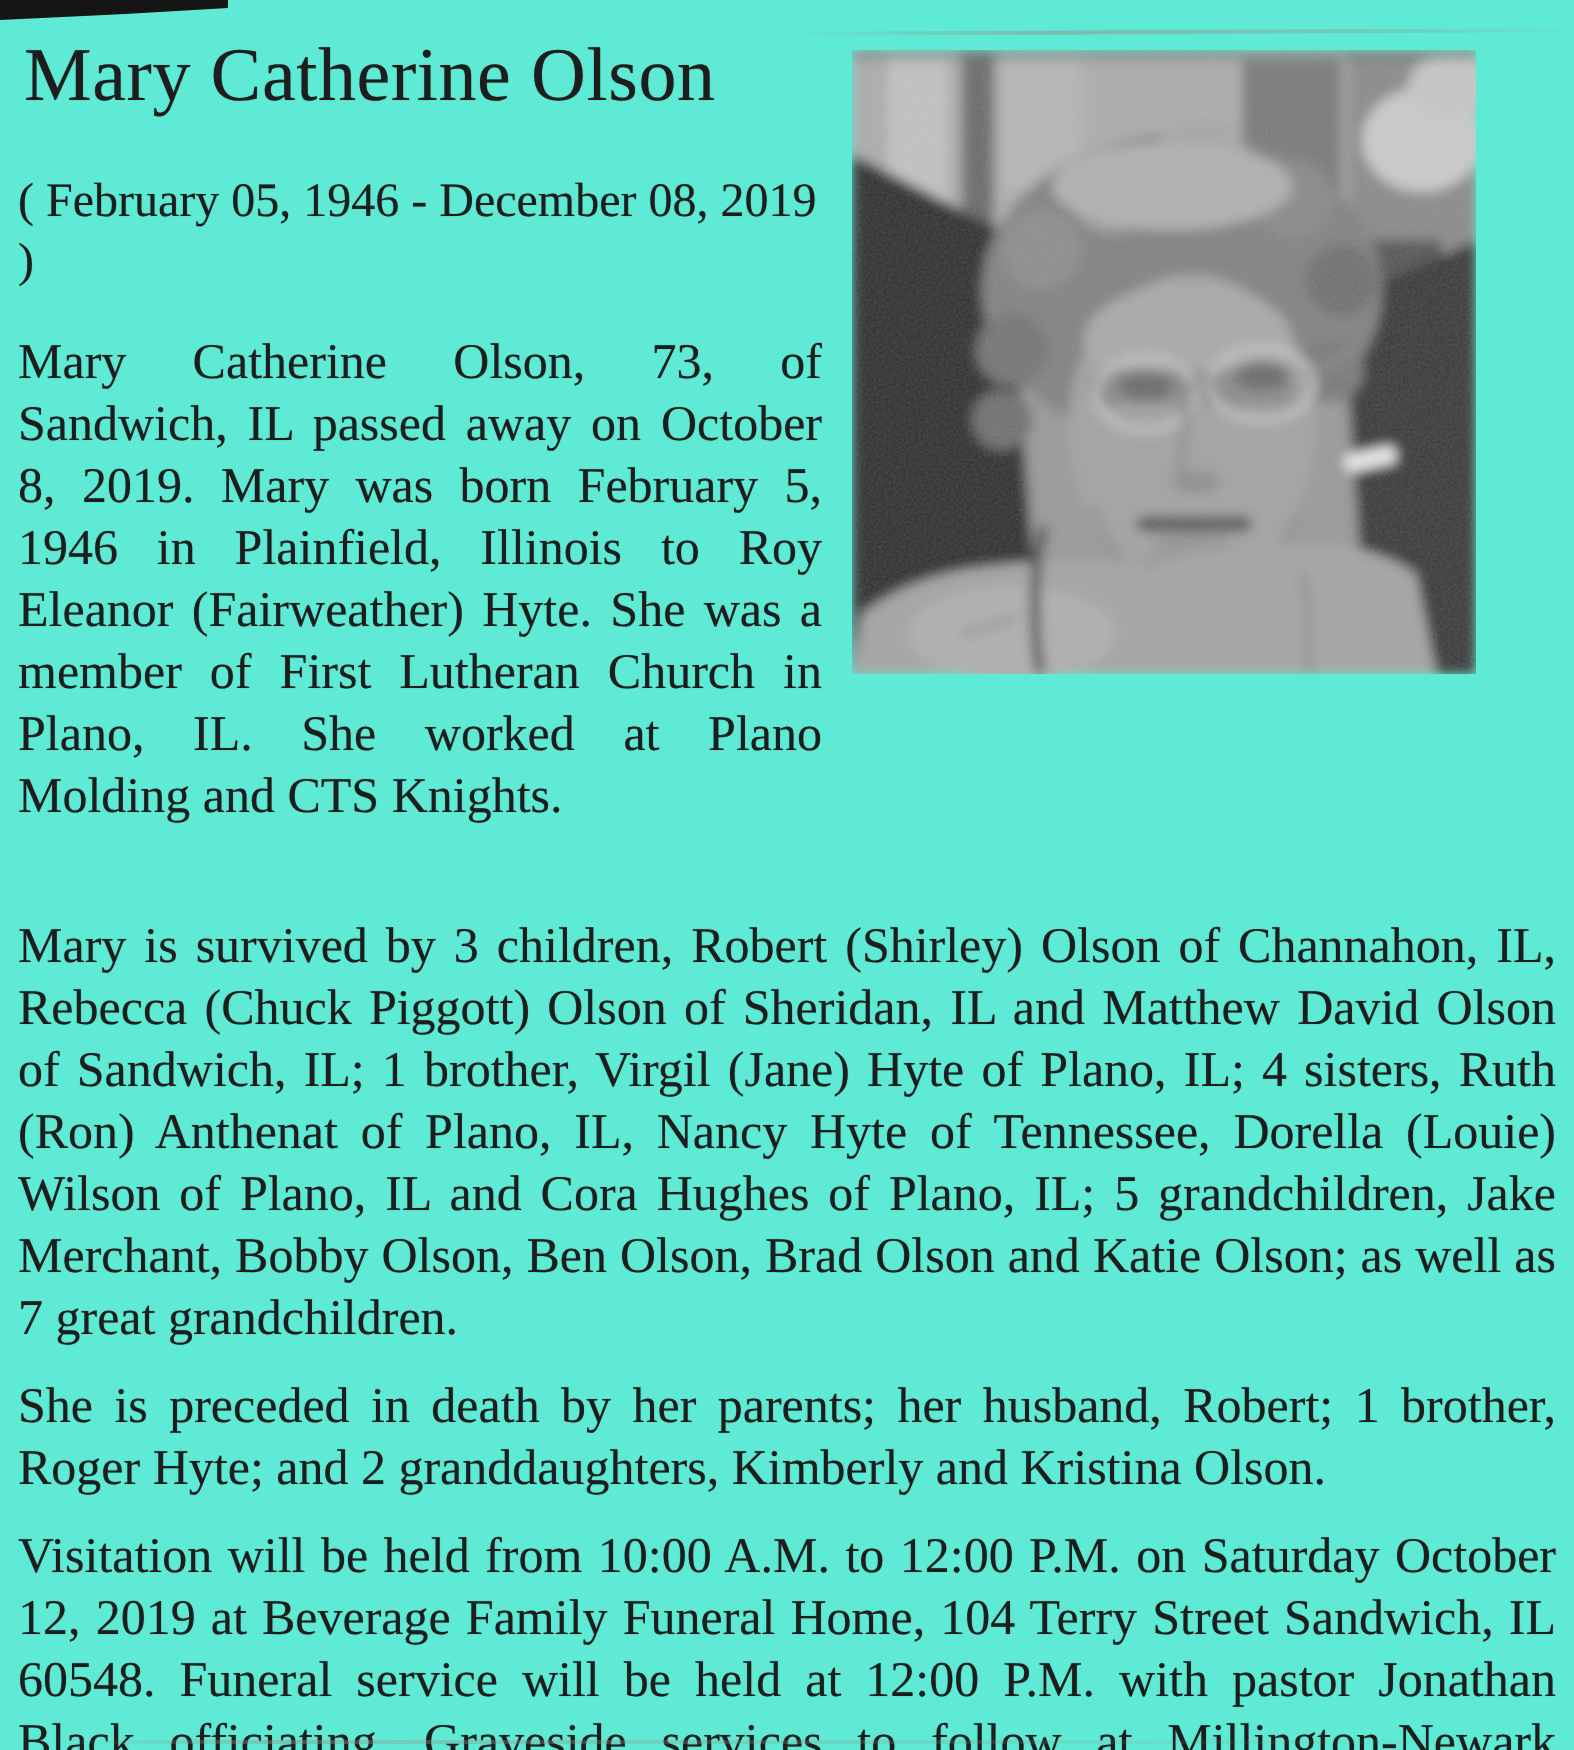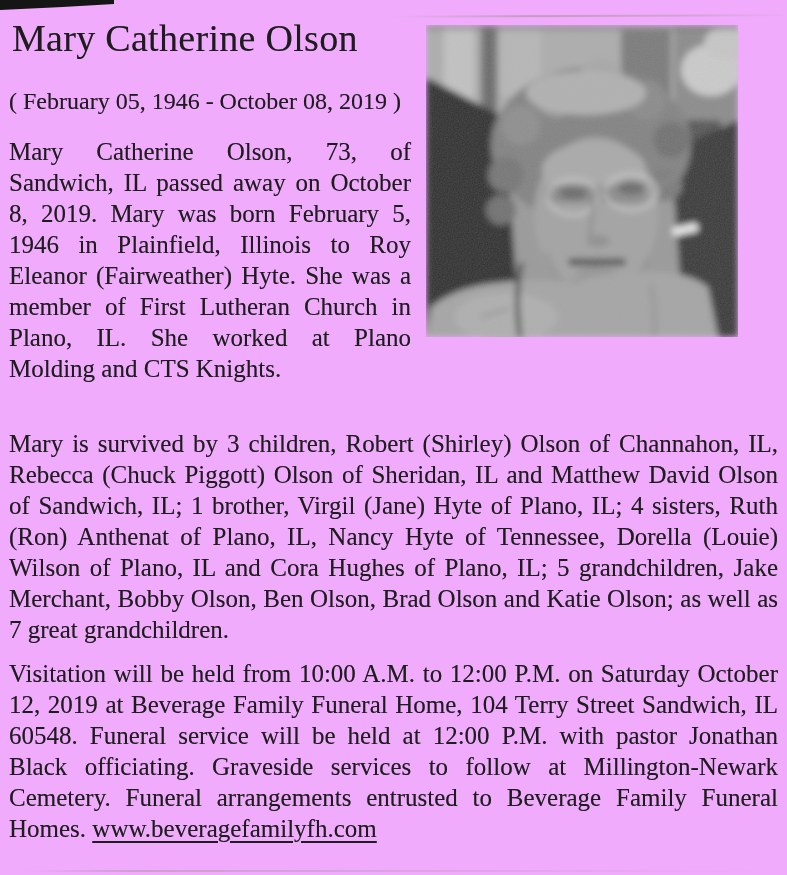"Mary Catherine Olson" .page { background: #f0abfc -> #5eead4 }
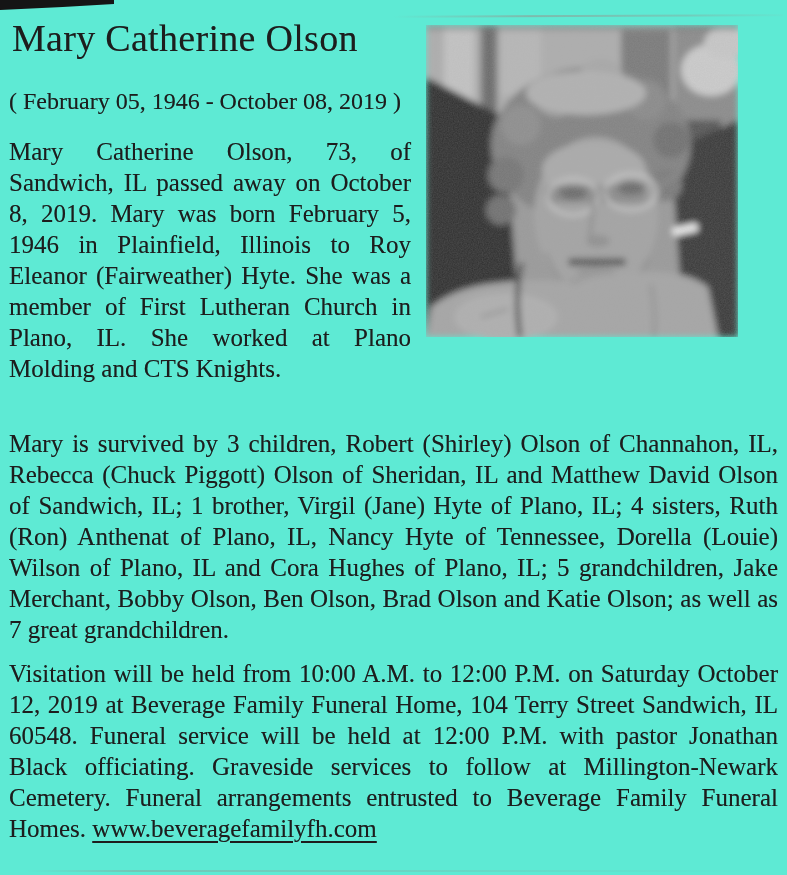"( February 05, 1946 -" p.dates { text: October -> December }
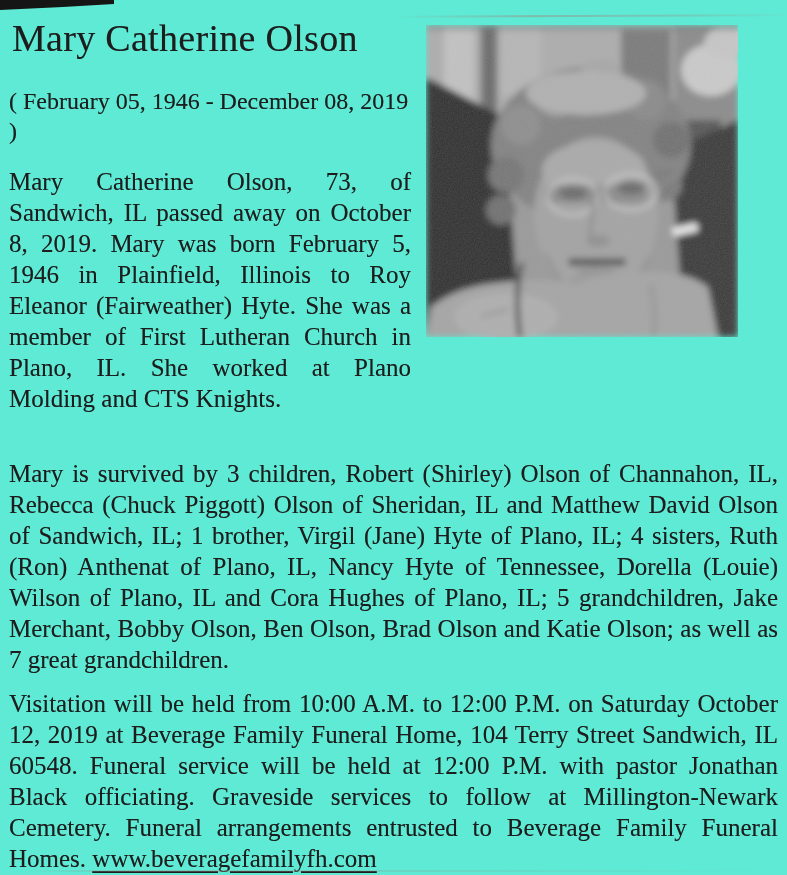"She is preceded in death" p.body { html: none -> <p>She is preceded in death by her parents; her husband, Robert; 1 brother, Roger Hyte; and 2 granddaughters, Kimberly and Kristina Olson.</p> }
